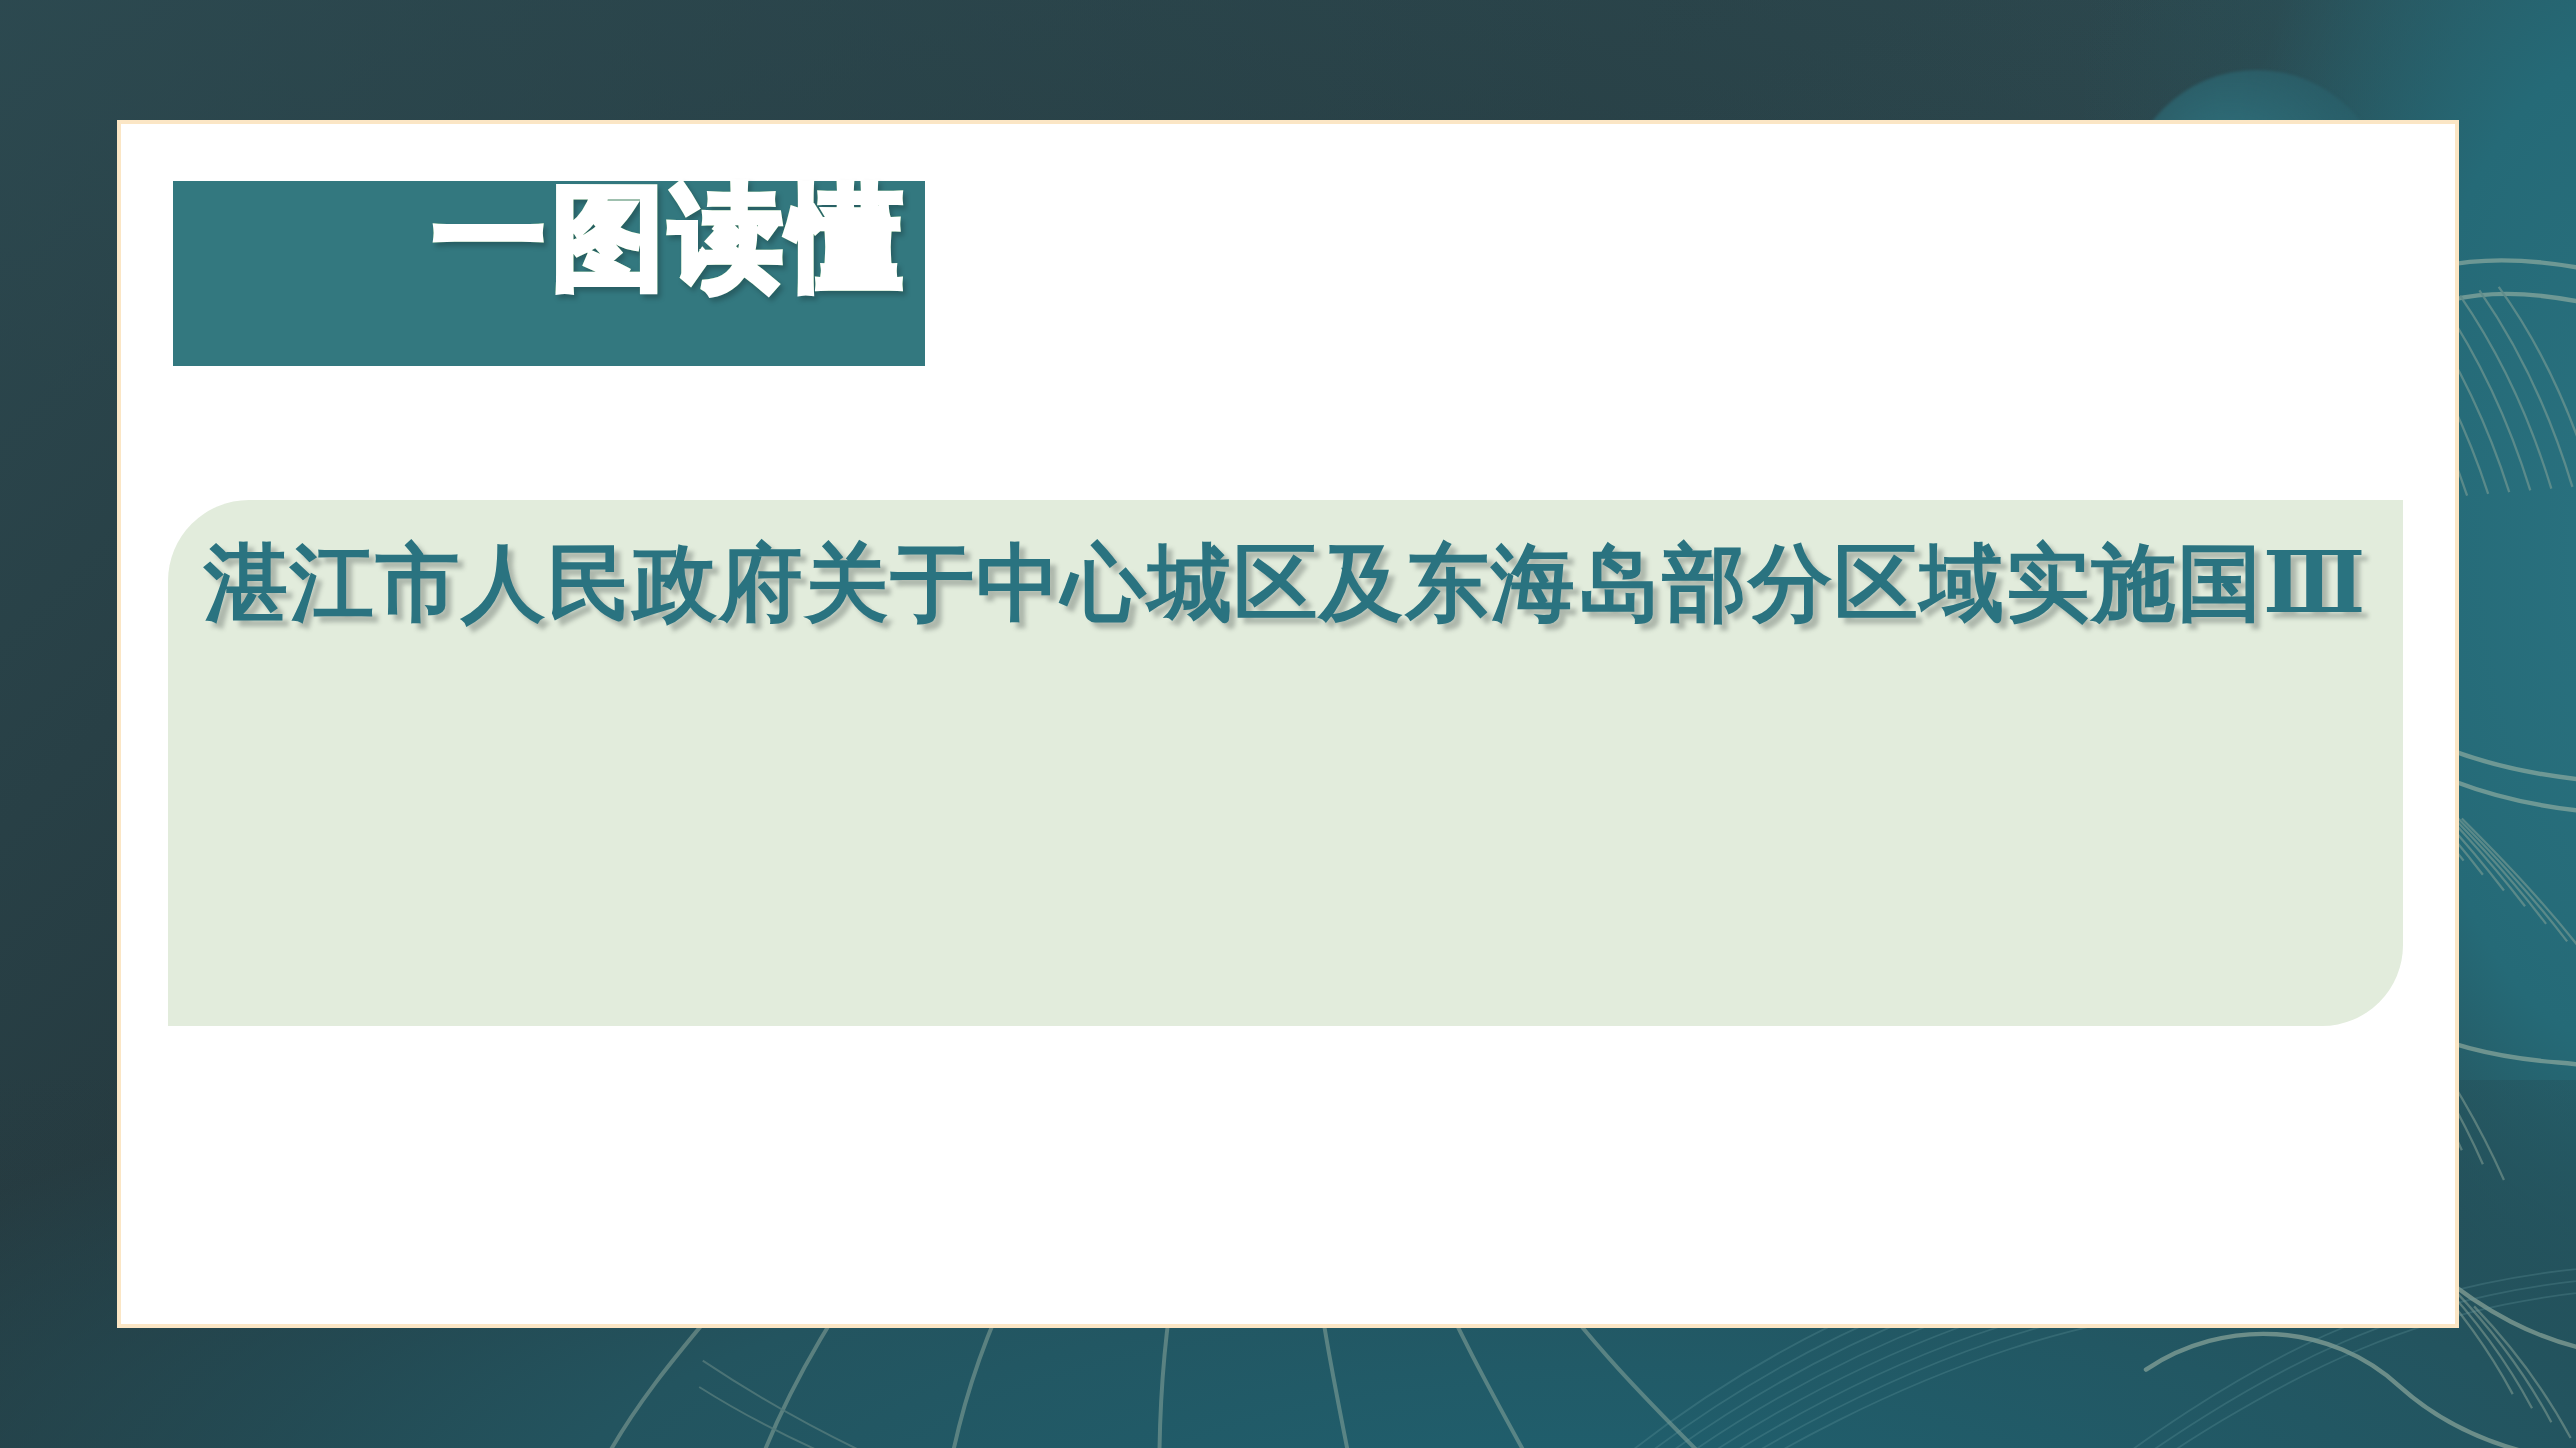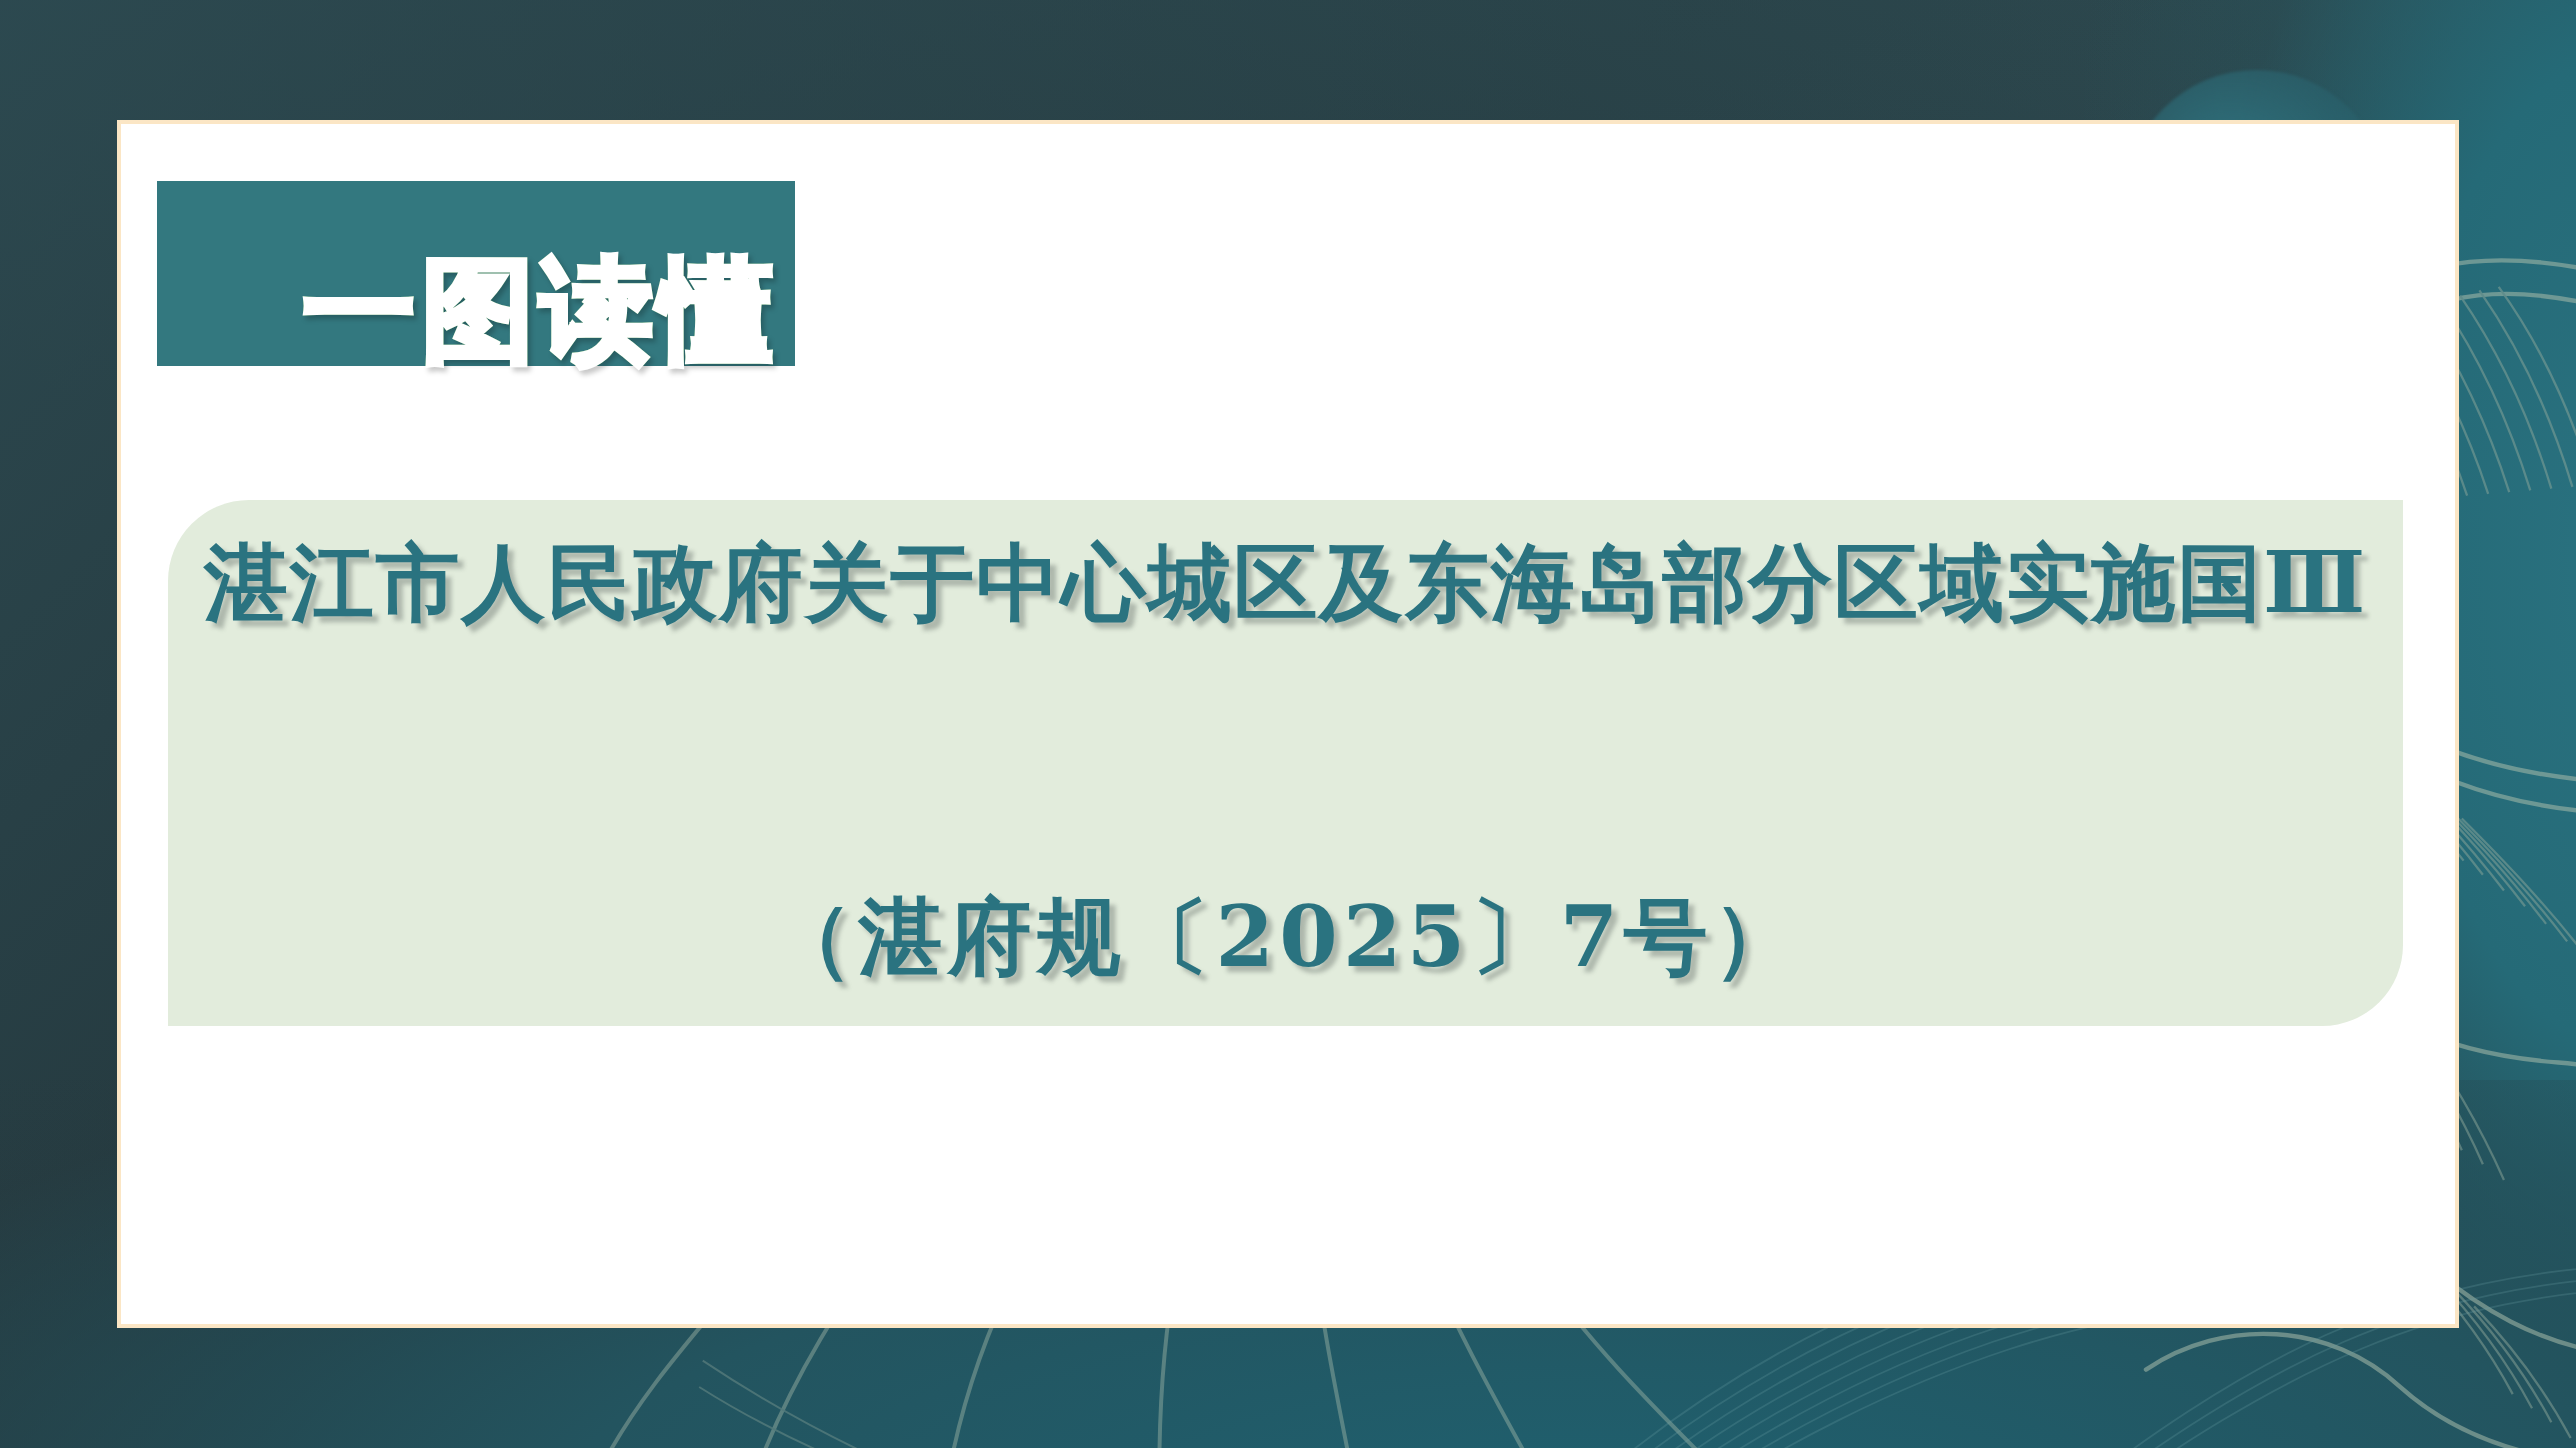"一图读懂" #badge { align-items: flex-end -> flex-start; left: 36px -> 52px; width: 638px -> 752px }
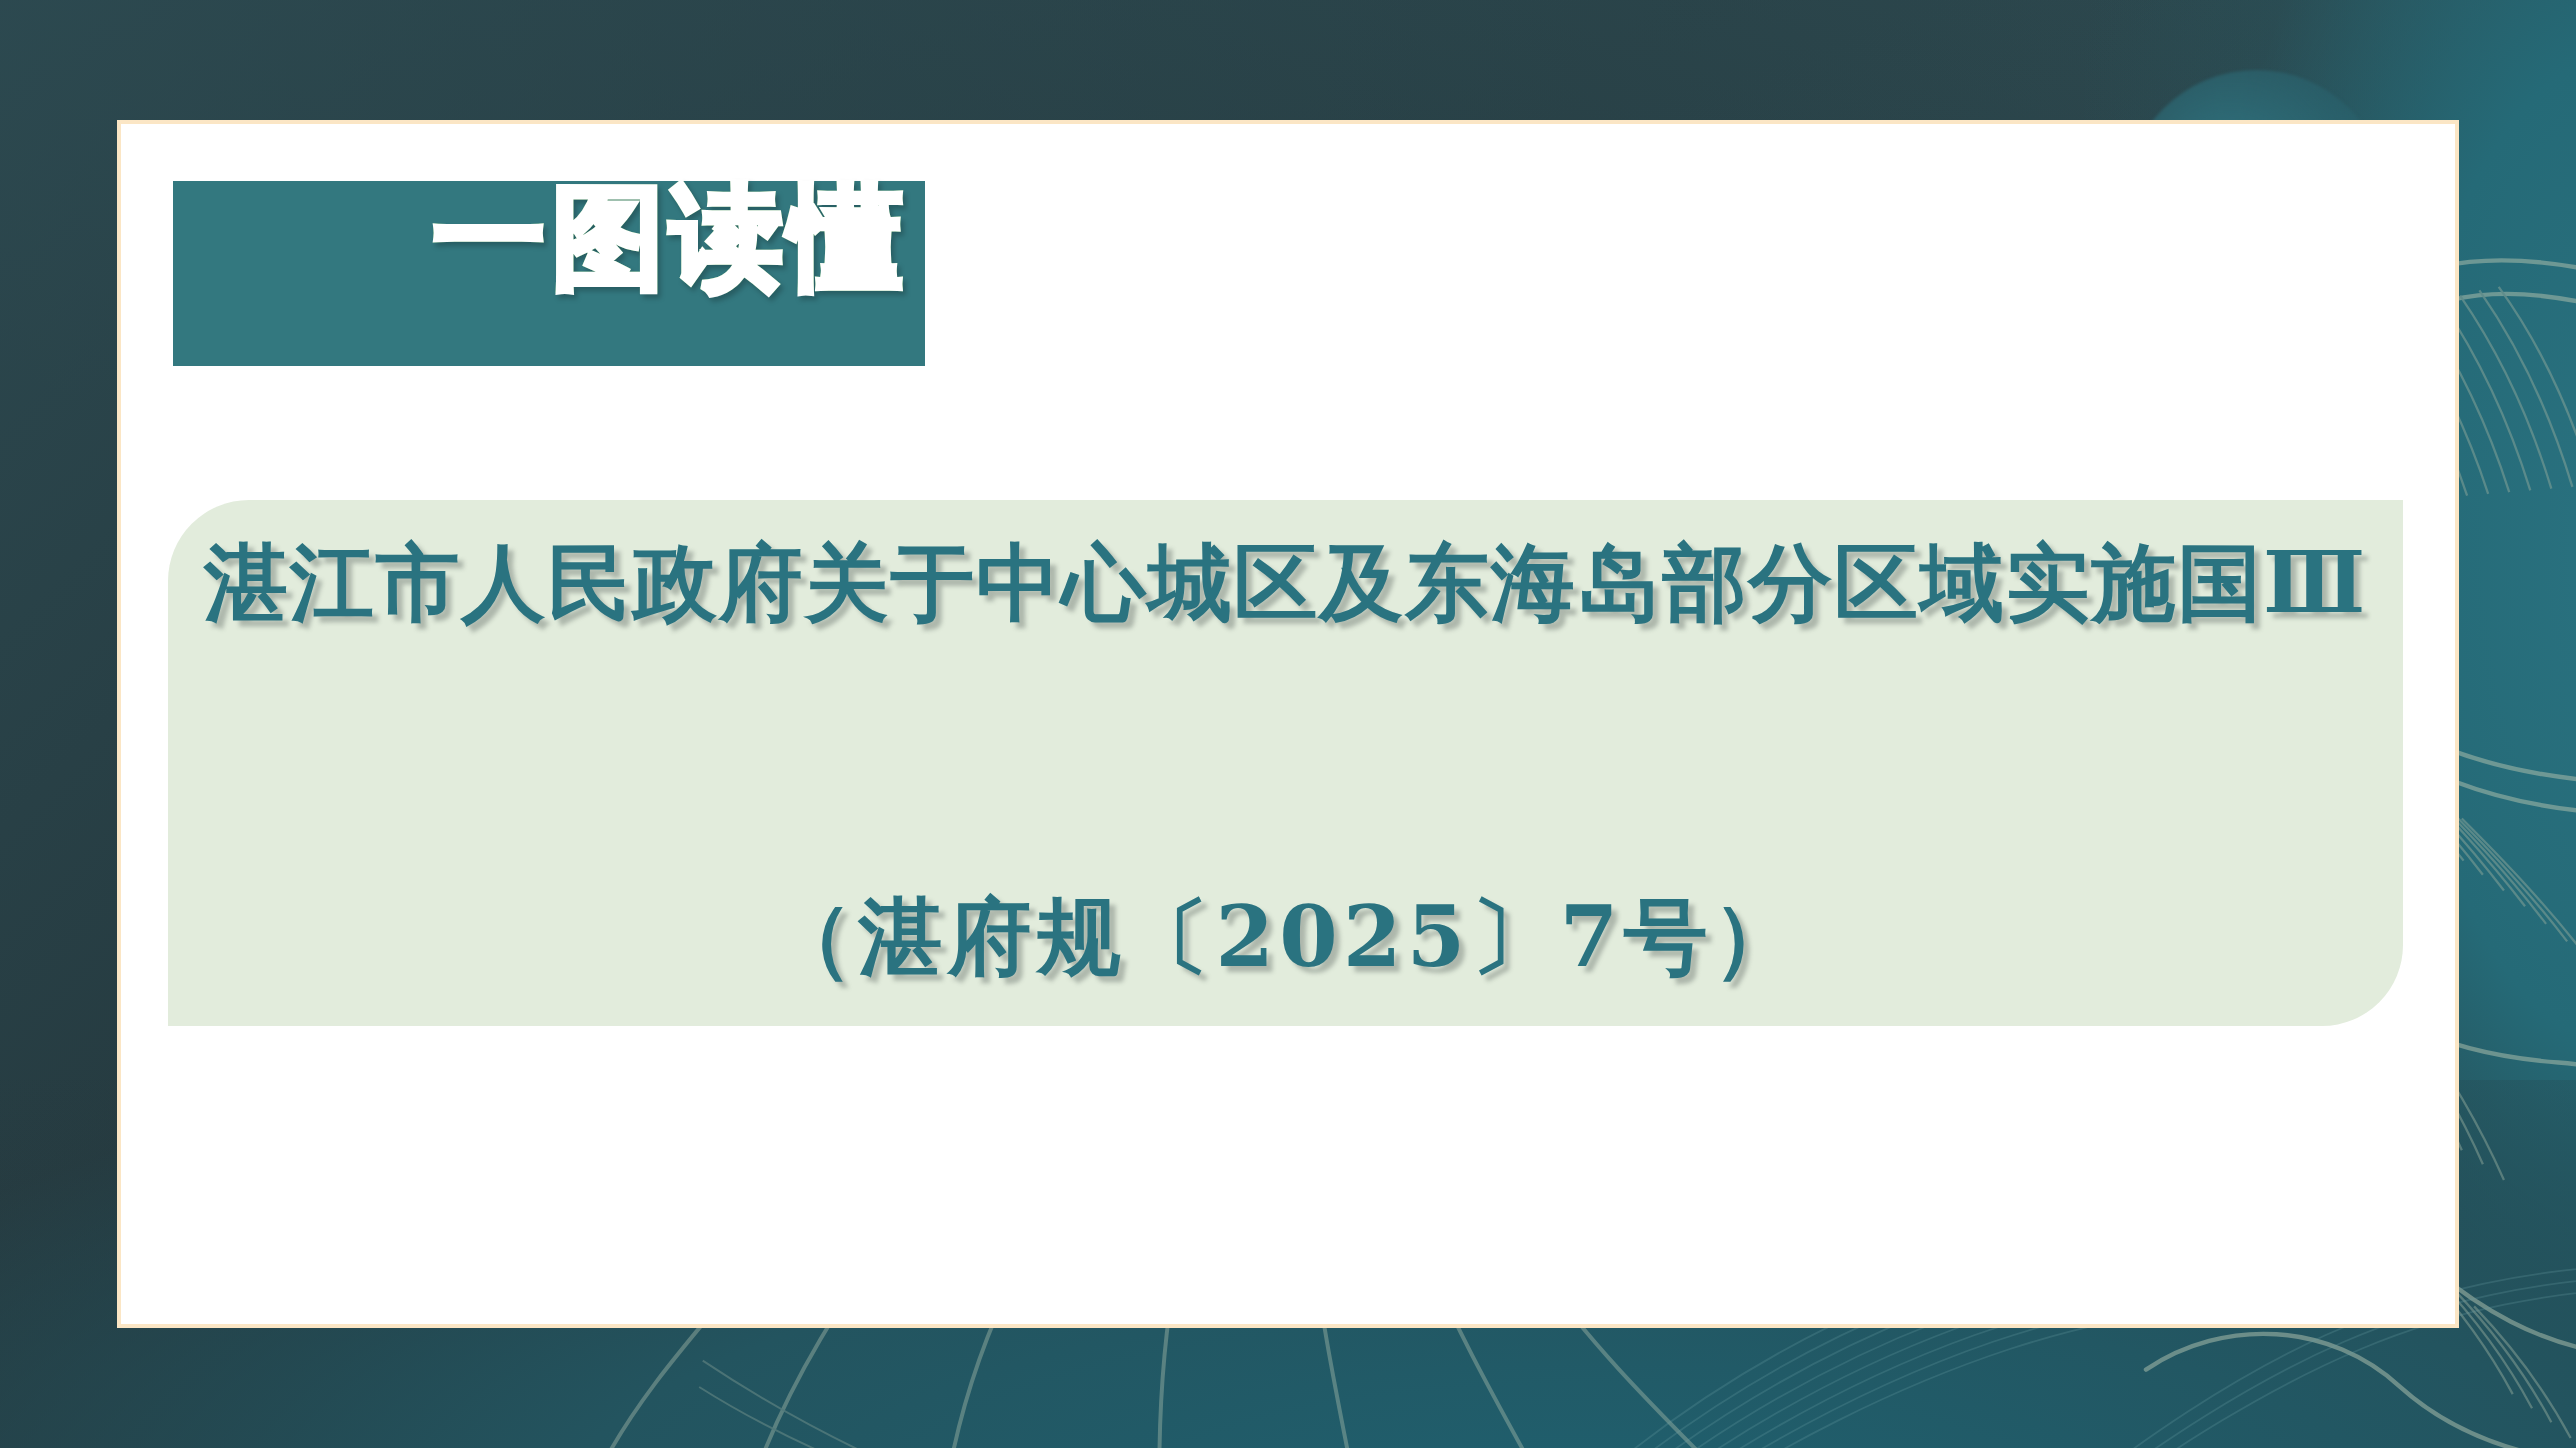"（湛府规〔2025〕7号）" div.title-line { html: <div>（湛府规〔2025〕7号）</div> -> none }
